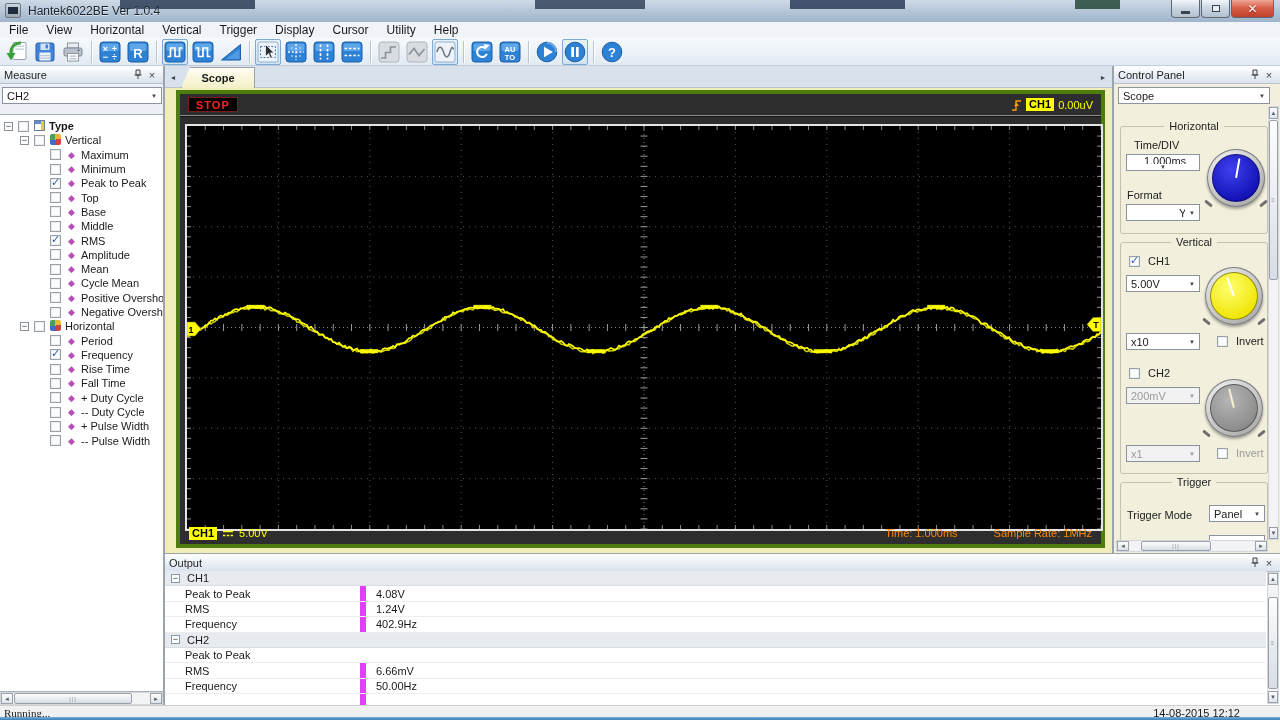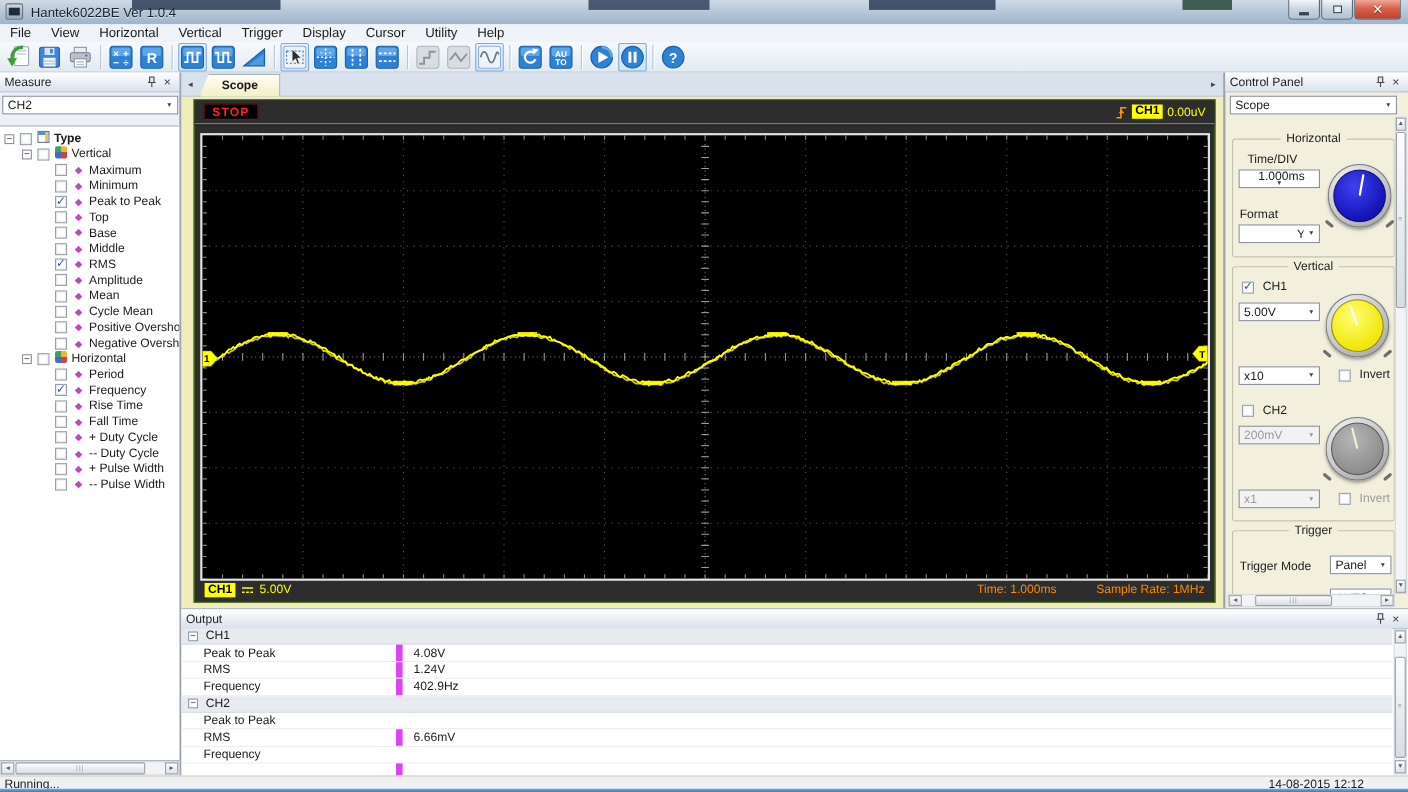"STOP" #scope-widget { border: 1px solid #4d7c0f -> 4px solid #4d7c0f }
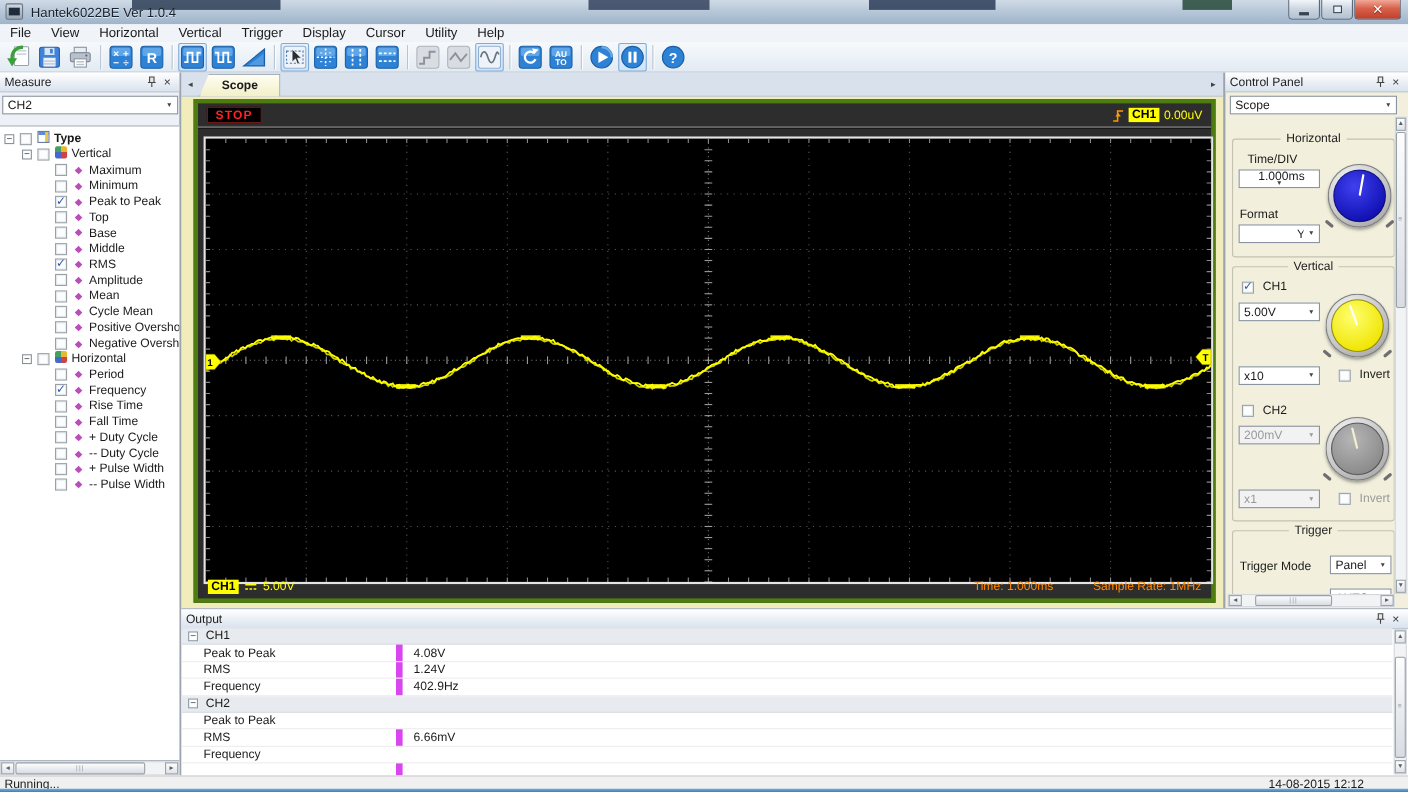"50.00Hz" span.out-val { html: none -> <span>50.00Hz</span> }
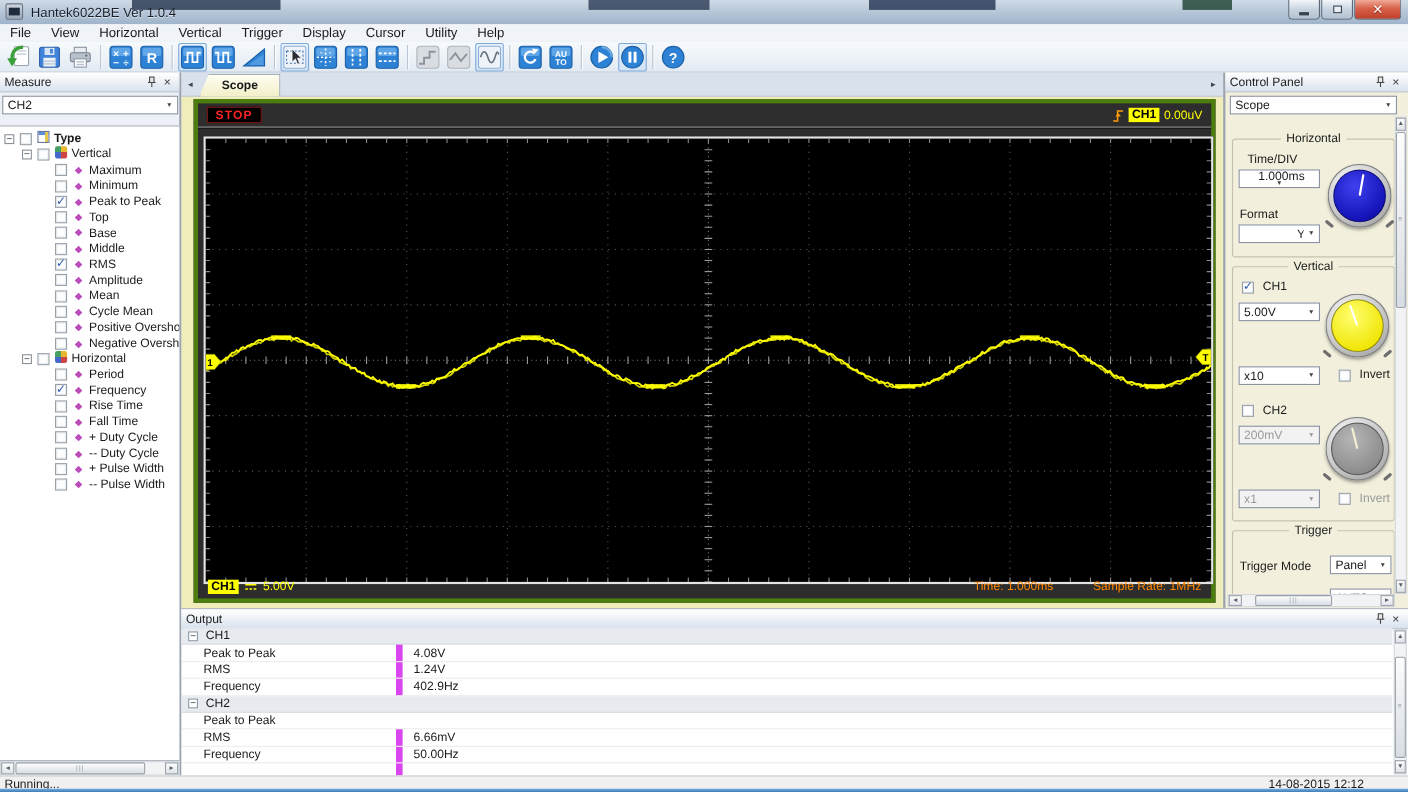"Running..." #statusbar .status-text { font-family: none -> Liberation Serif, serif }
